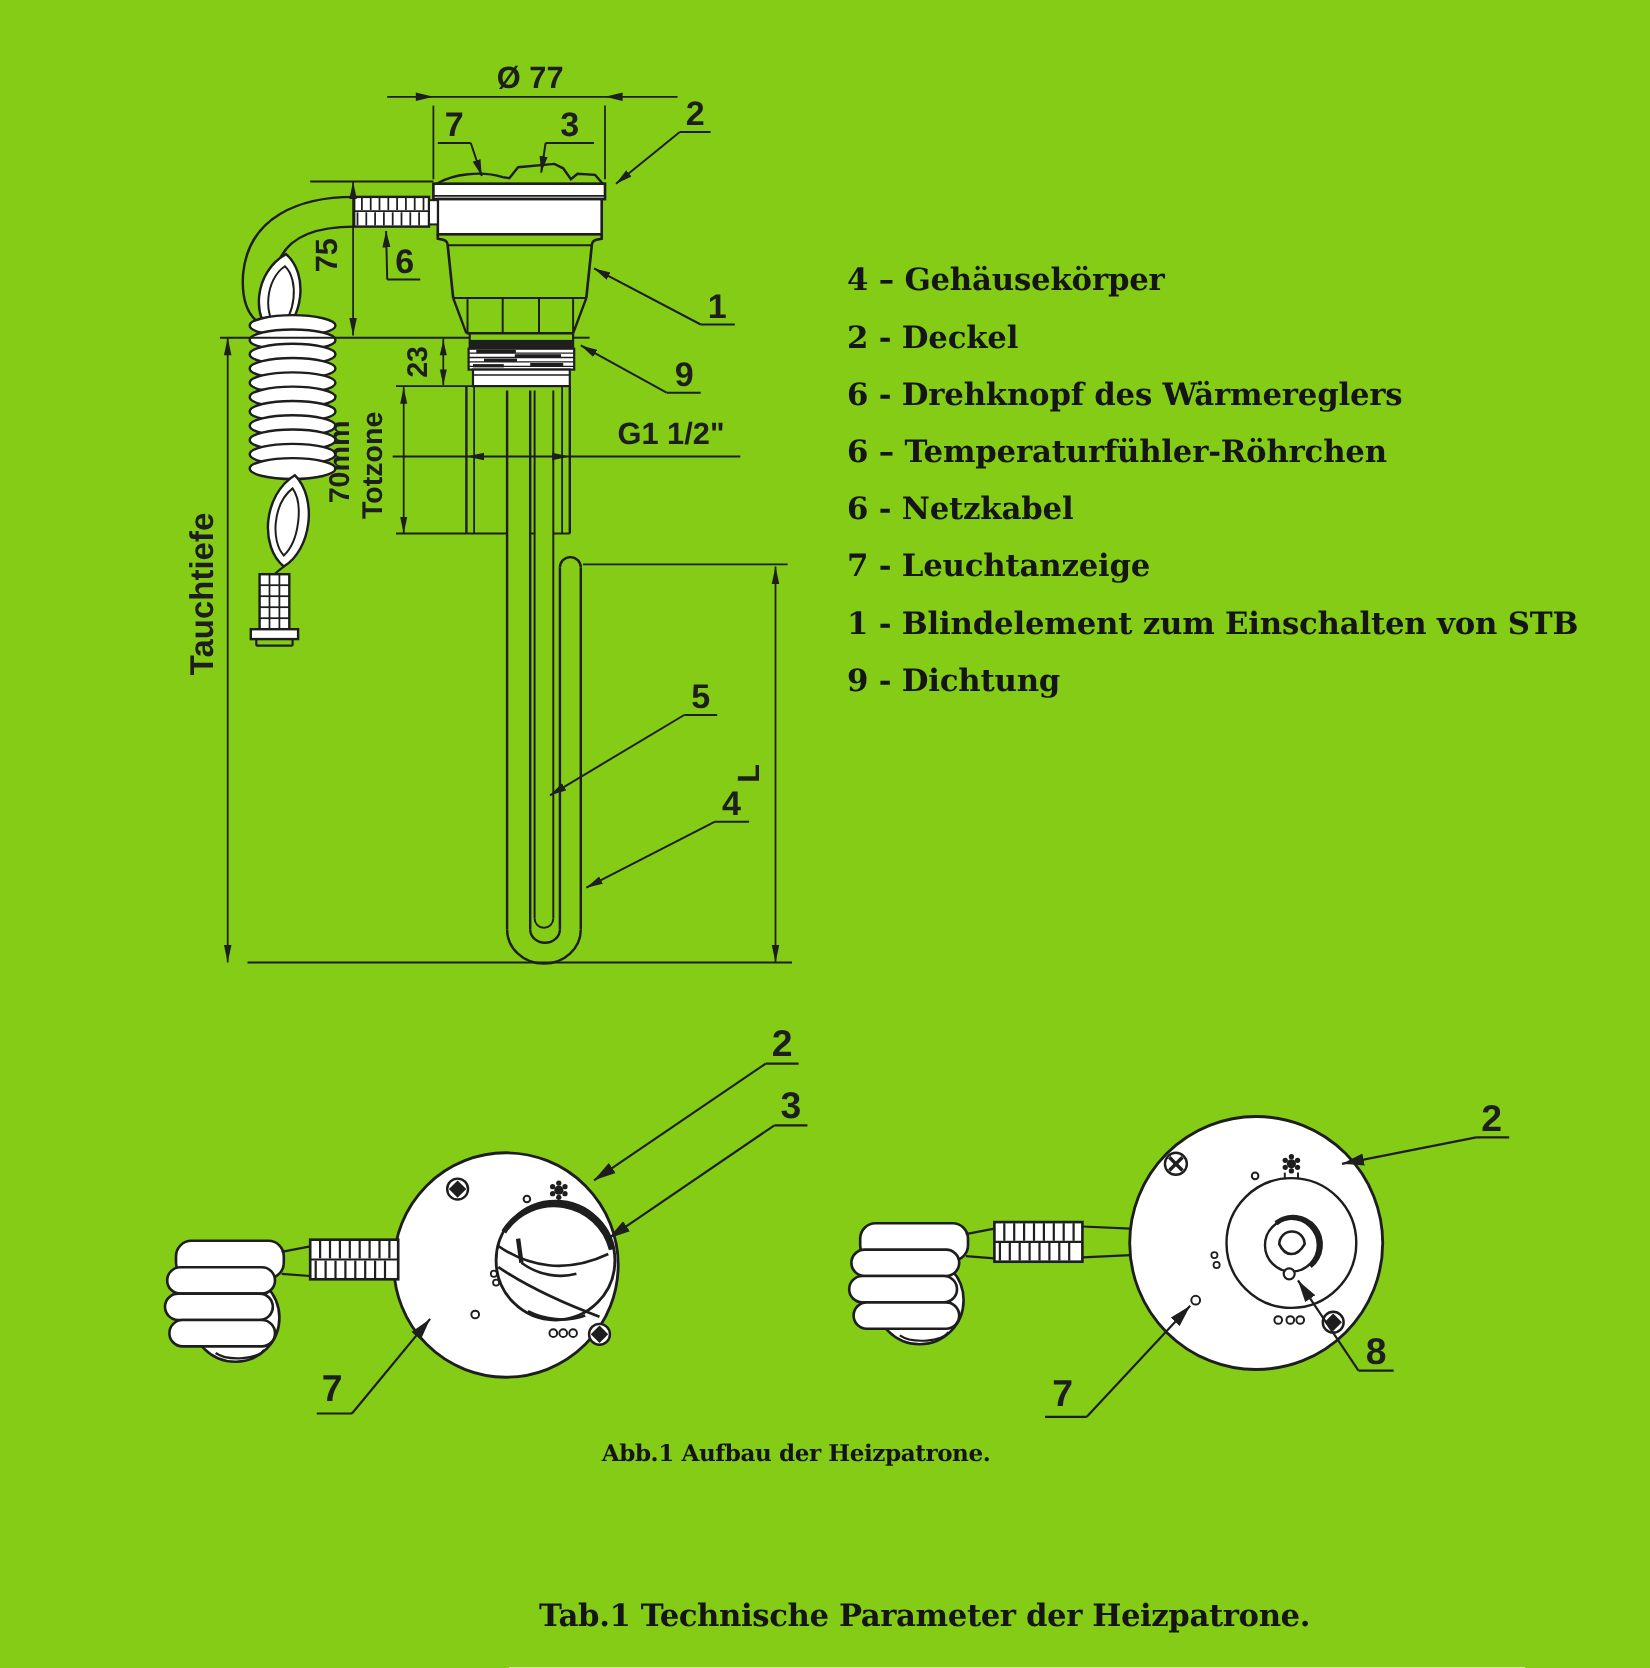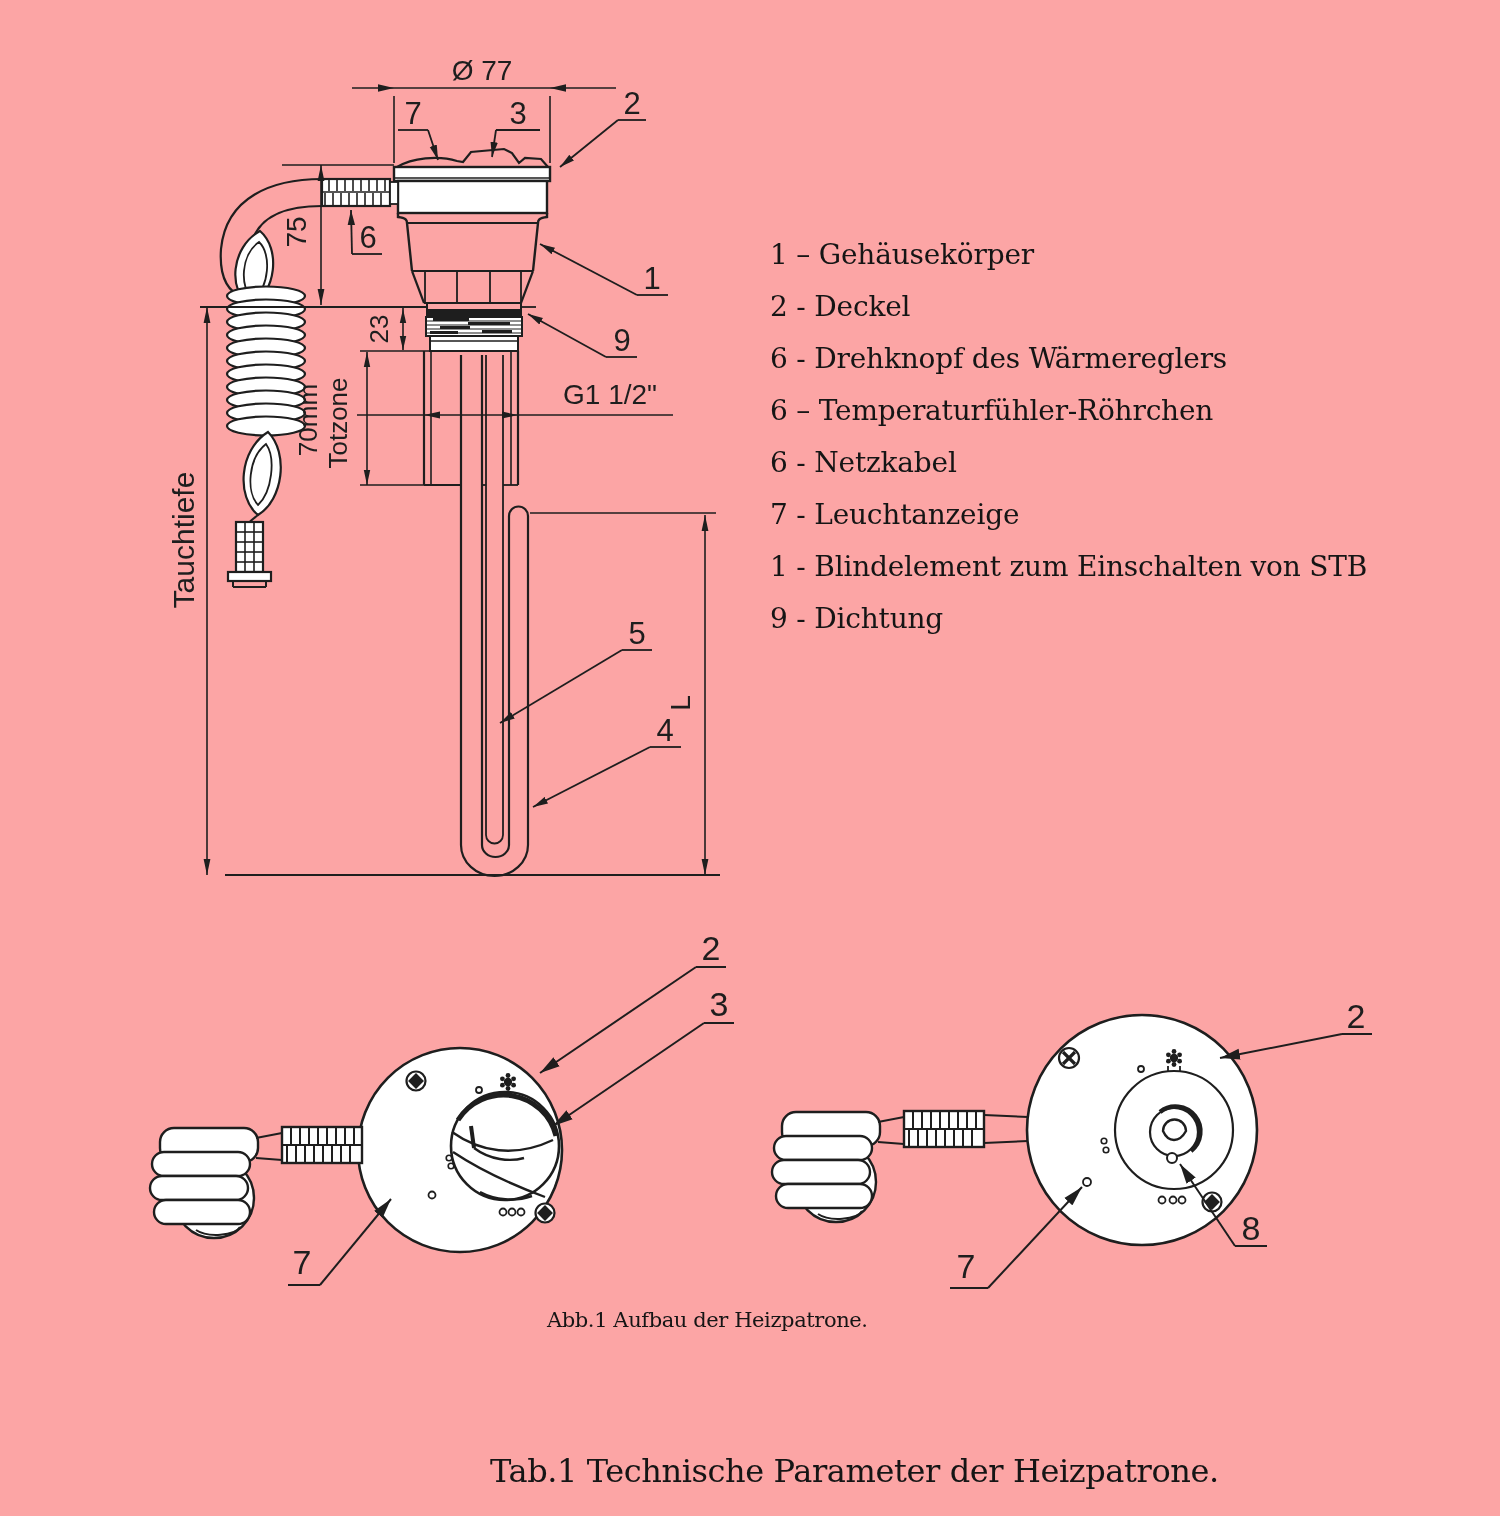"Ø 77" #canvas { background: #fca5a5 -> #84cc16; font-weight: none -> bold }
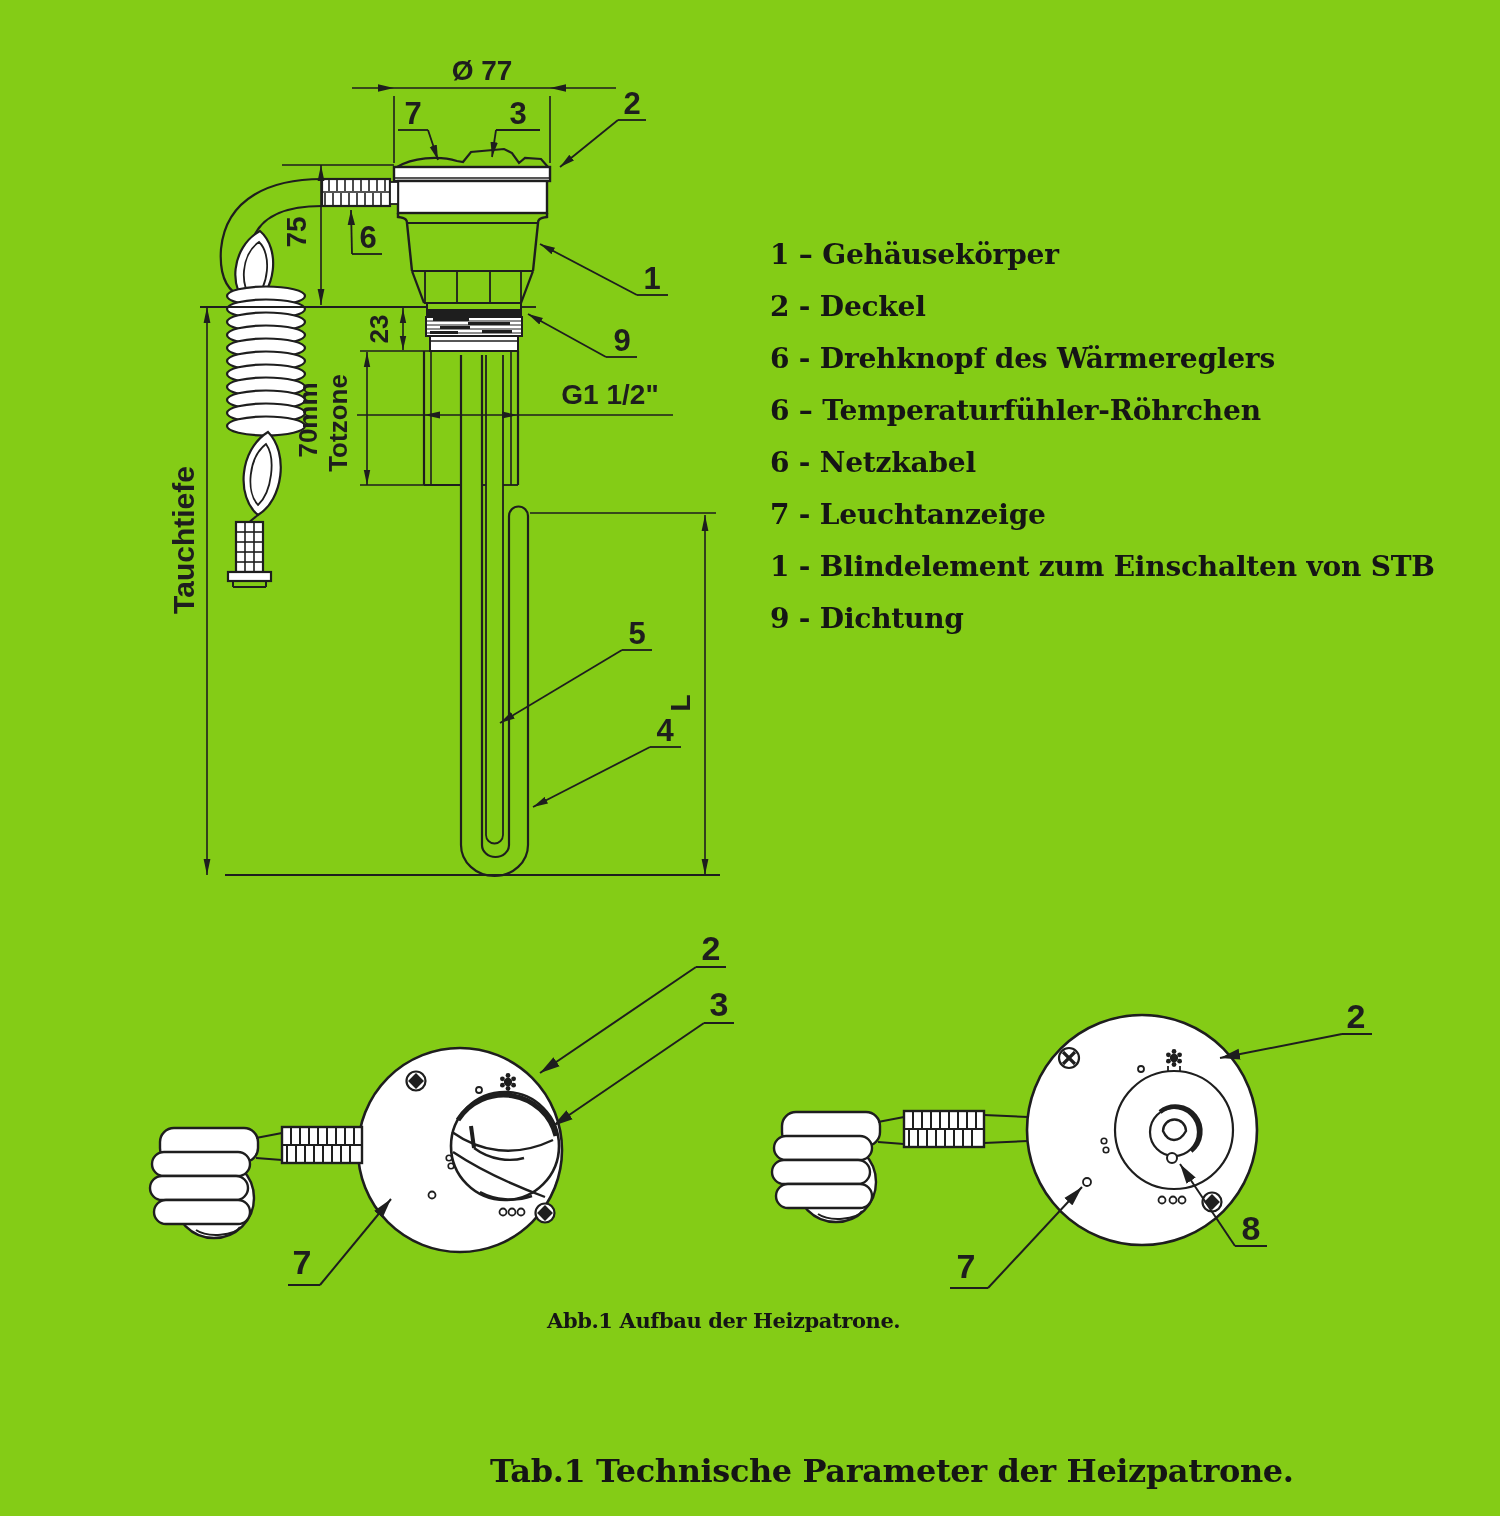"1 – Gehäusekörper" div.item { text: 1 -> 4 }
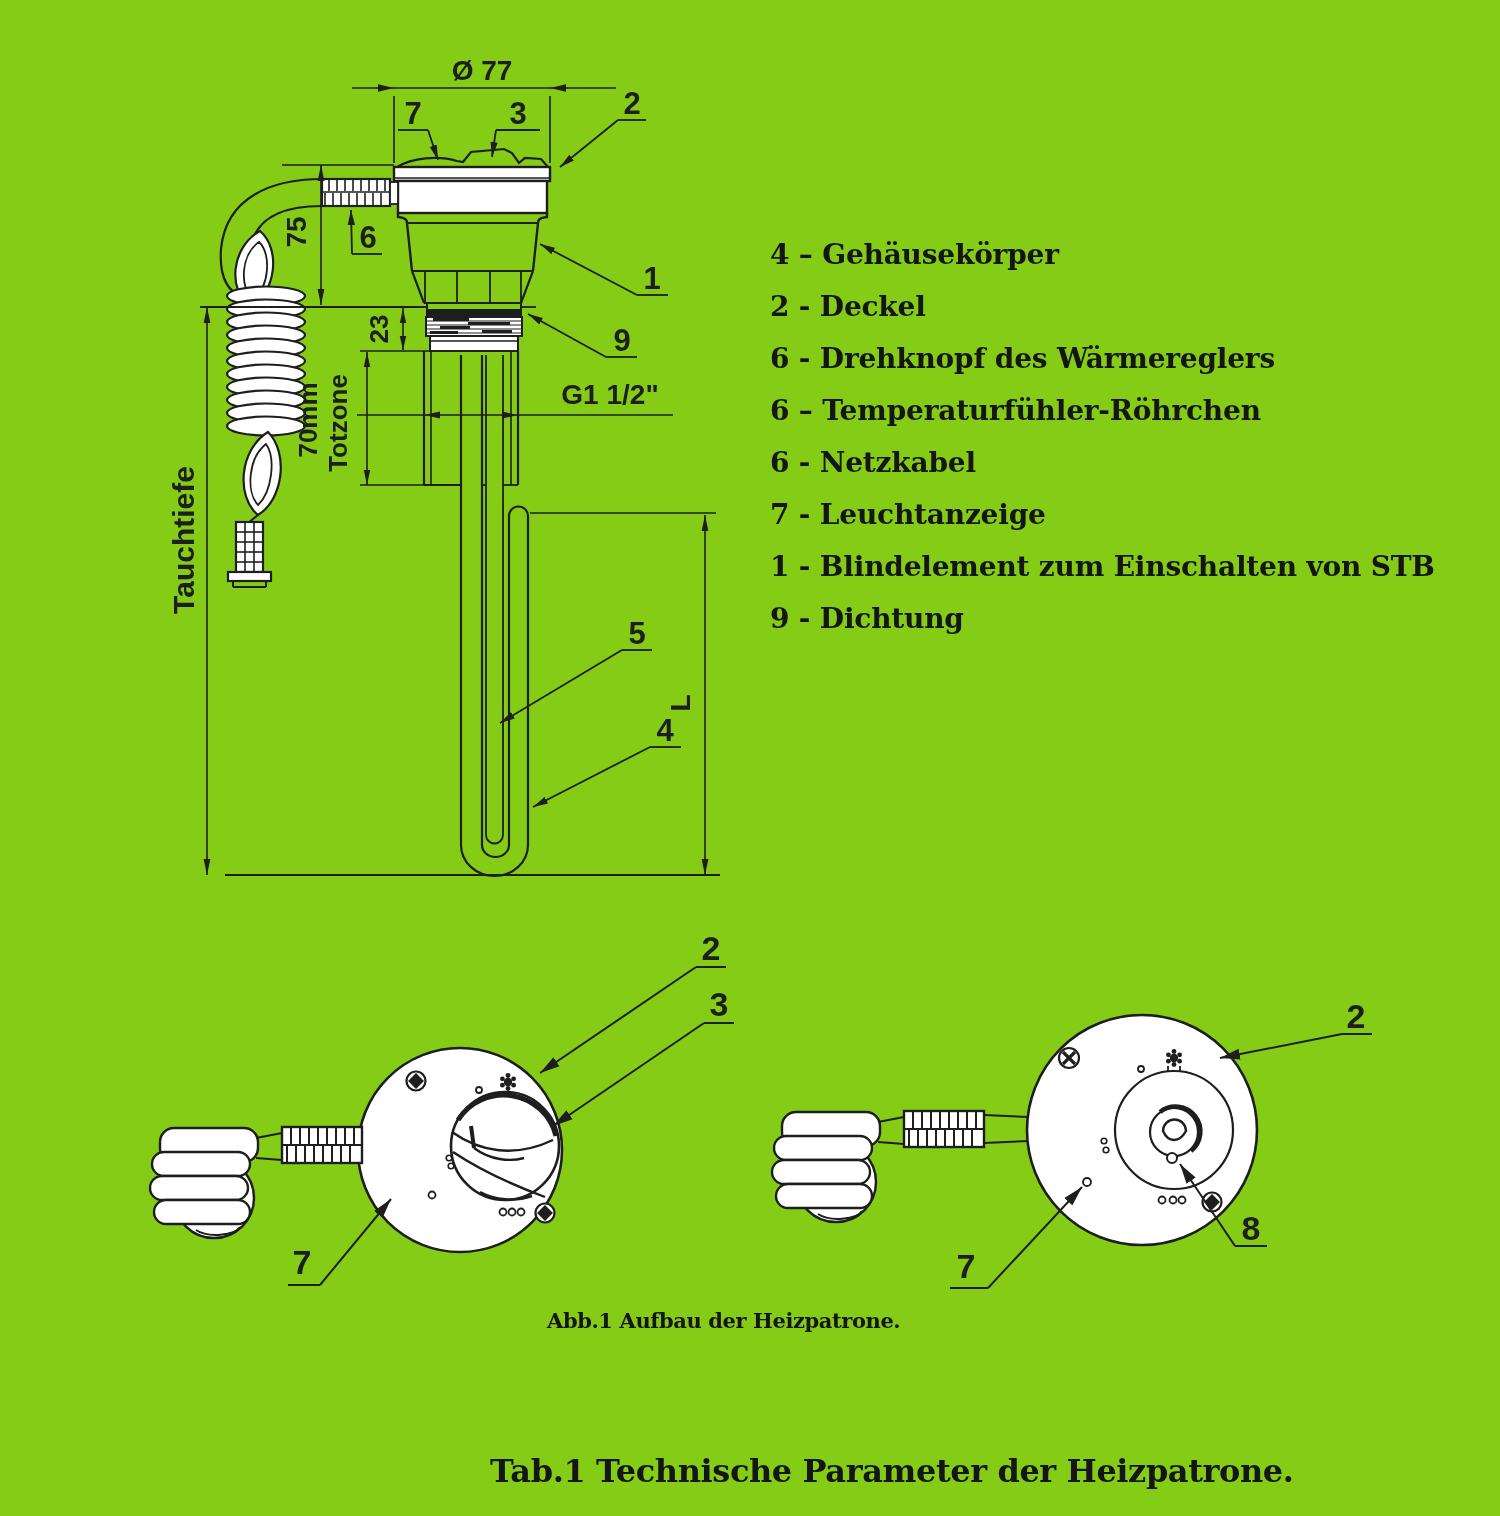"Tab.1 Technische Parameter der" #cap-tab { font-size: 32px -> 28px }
